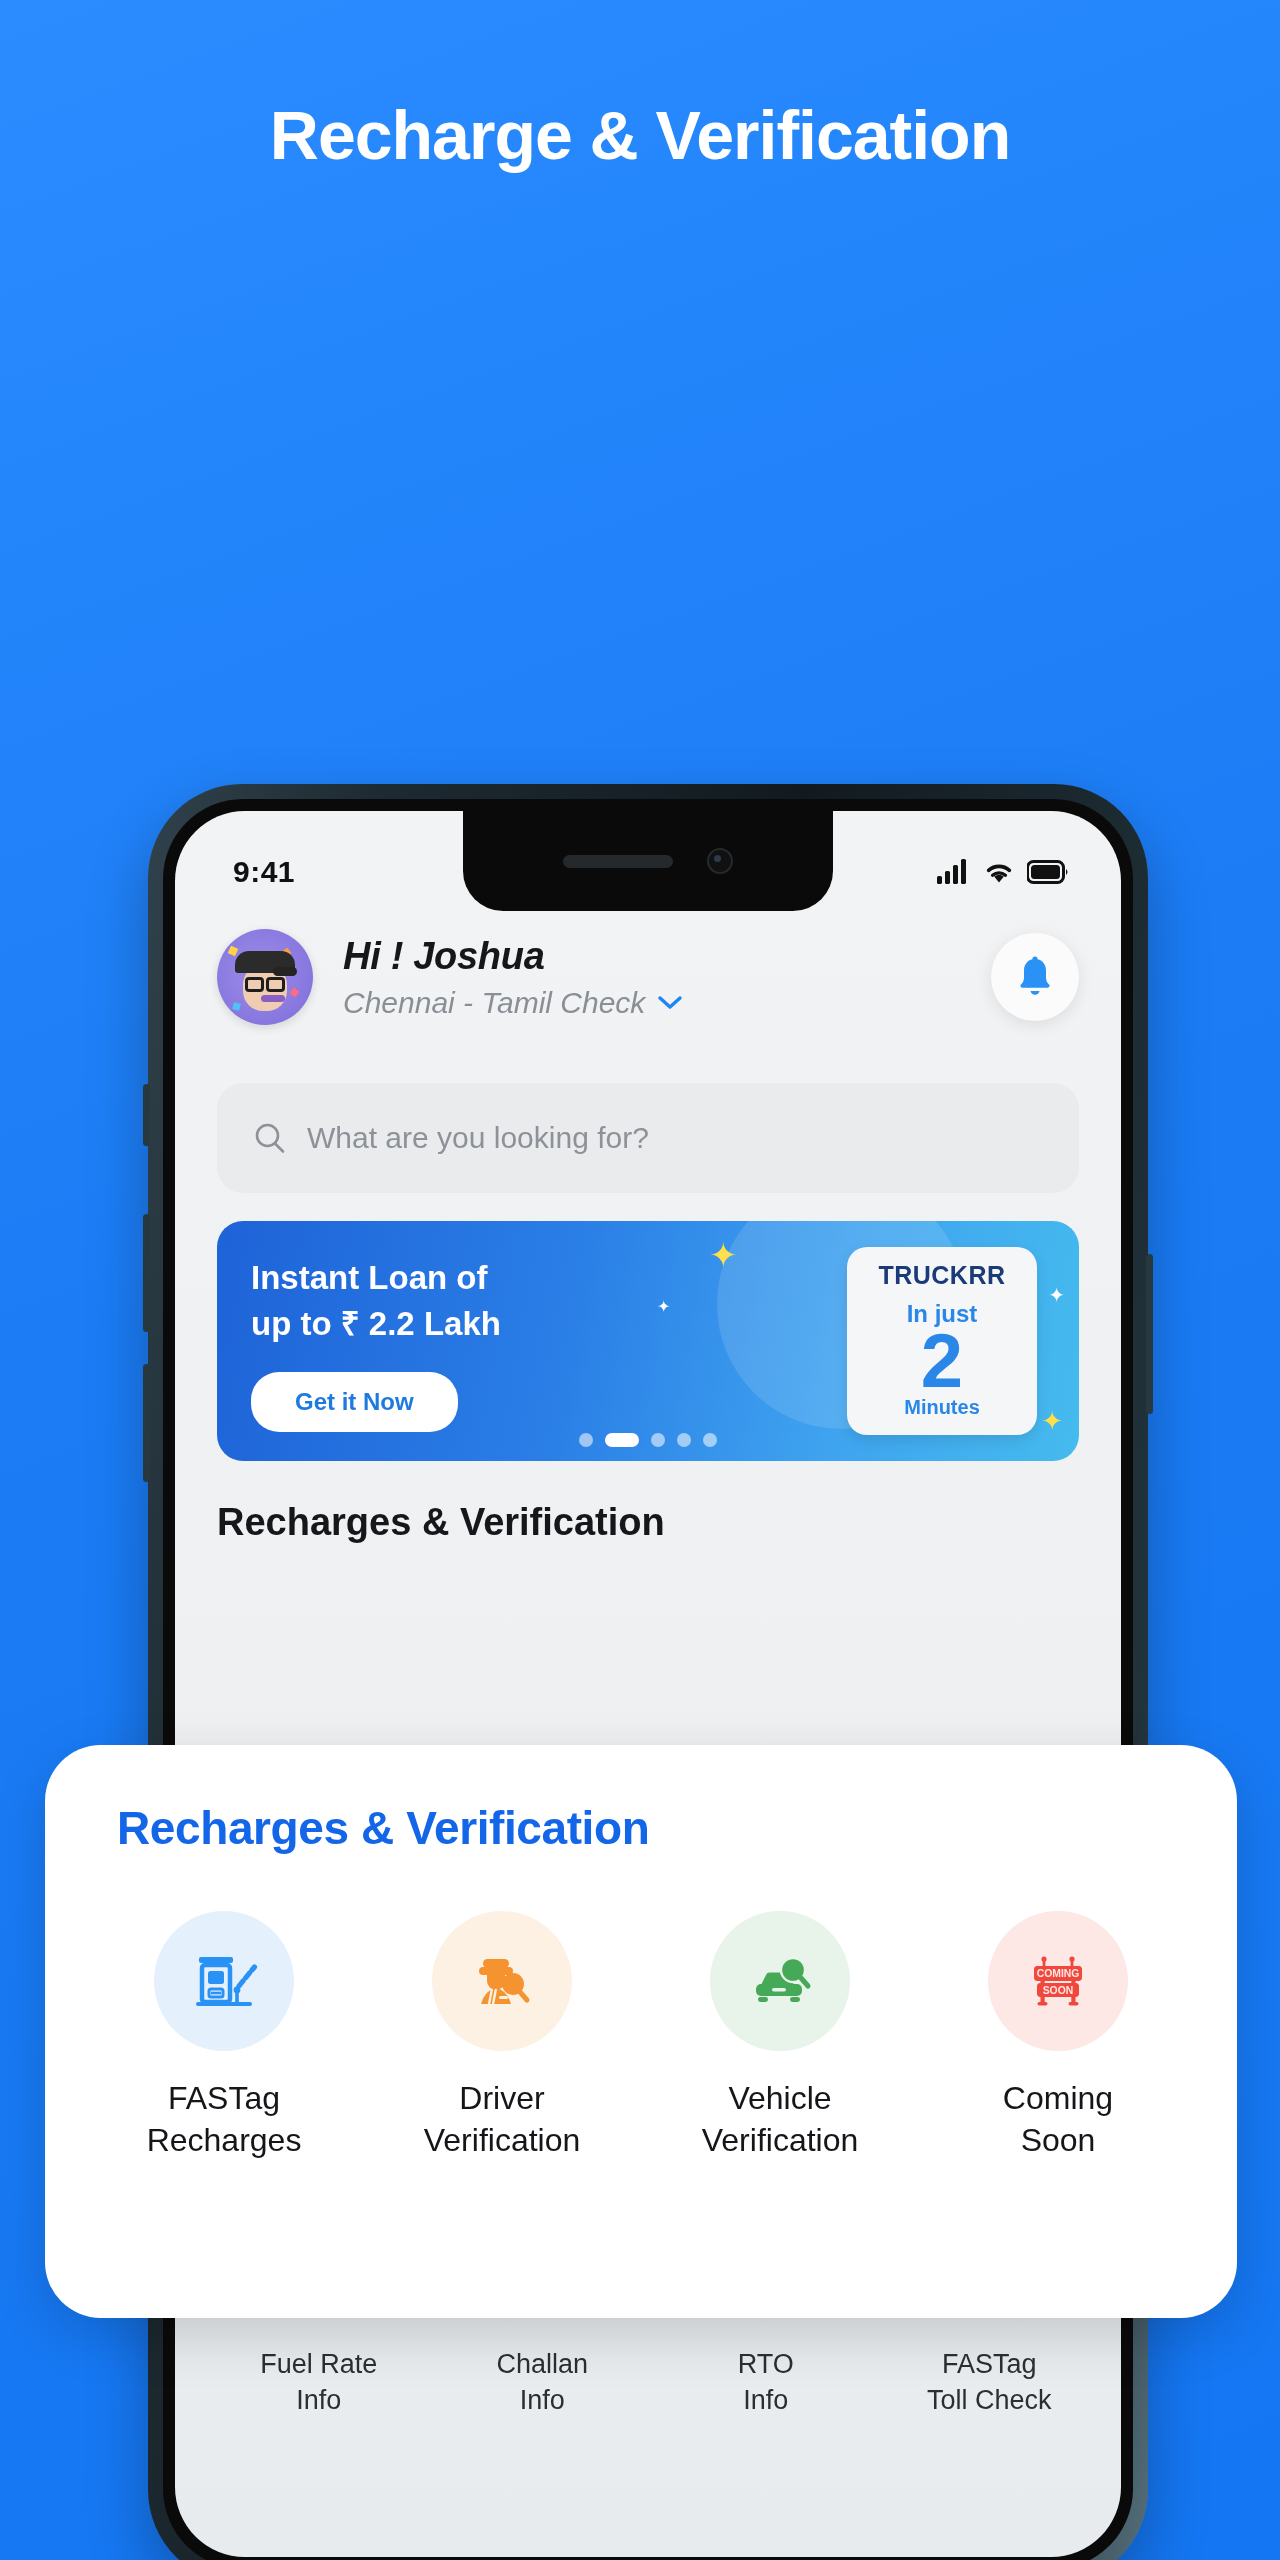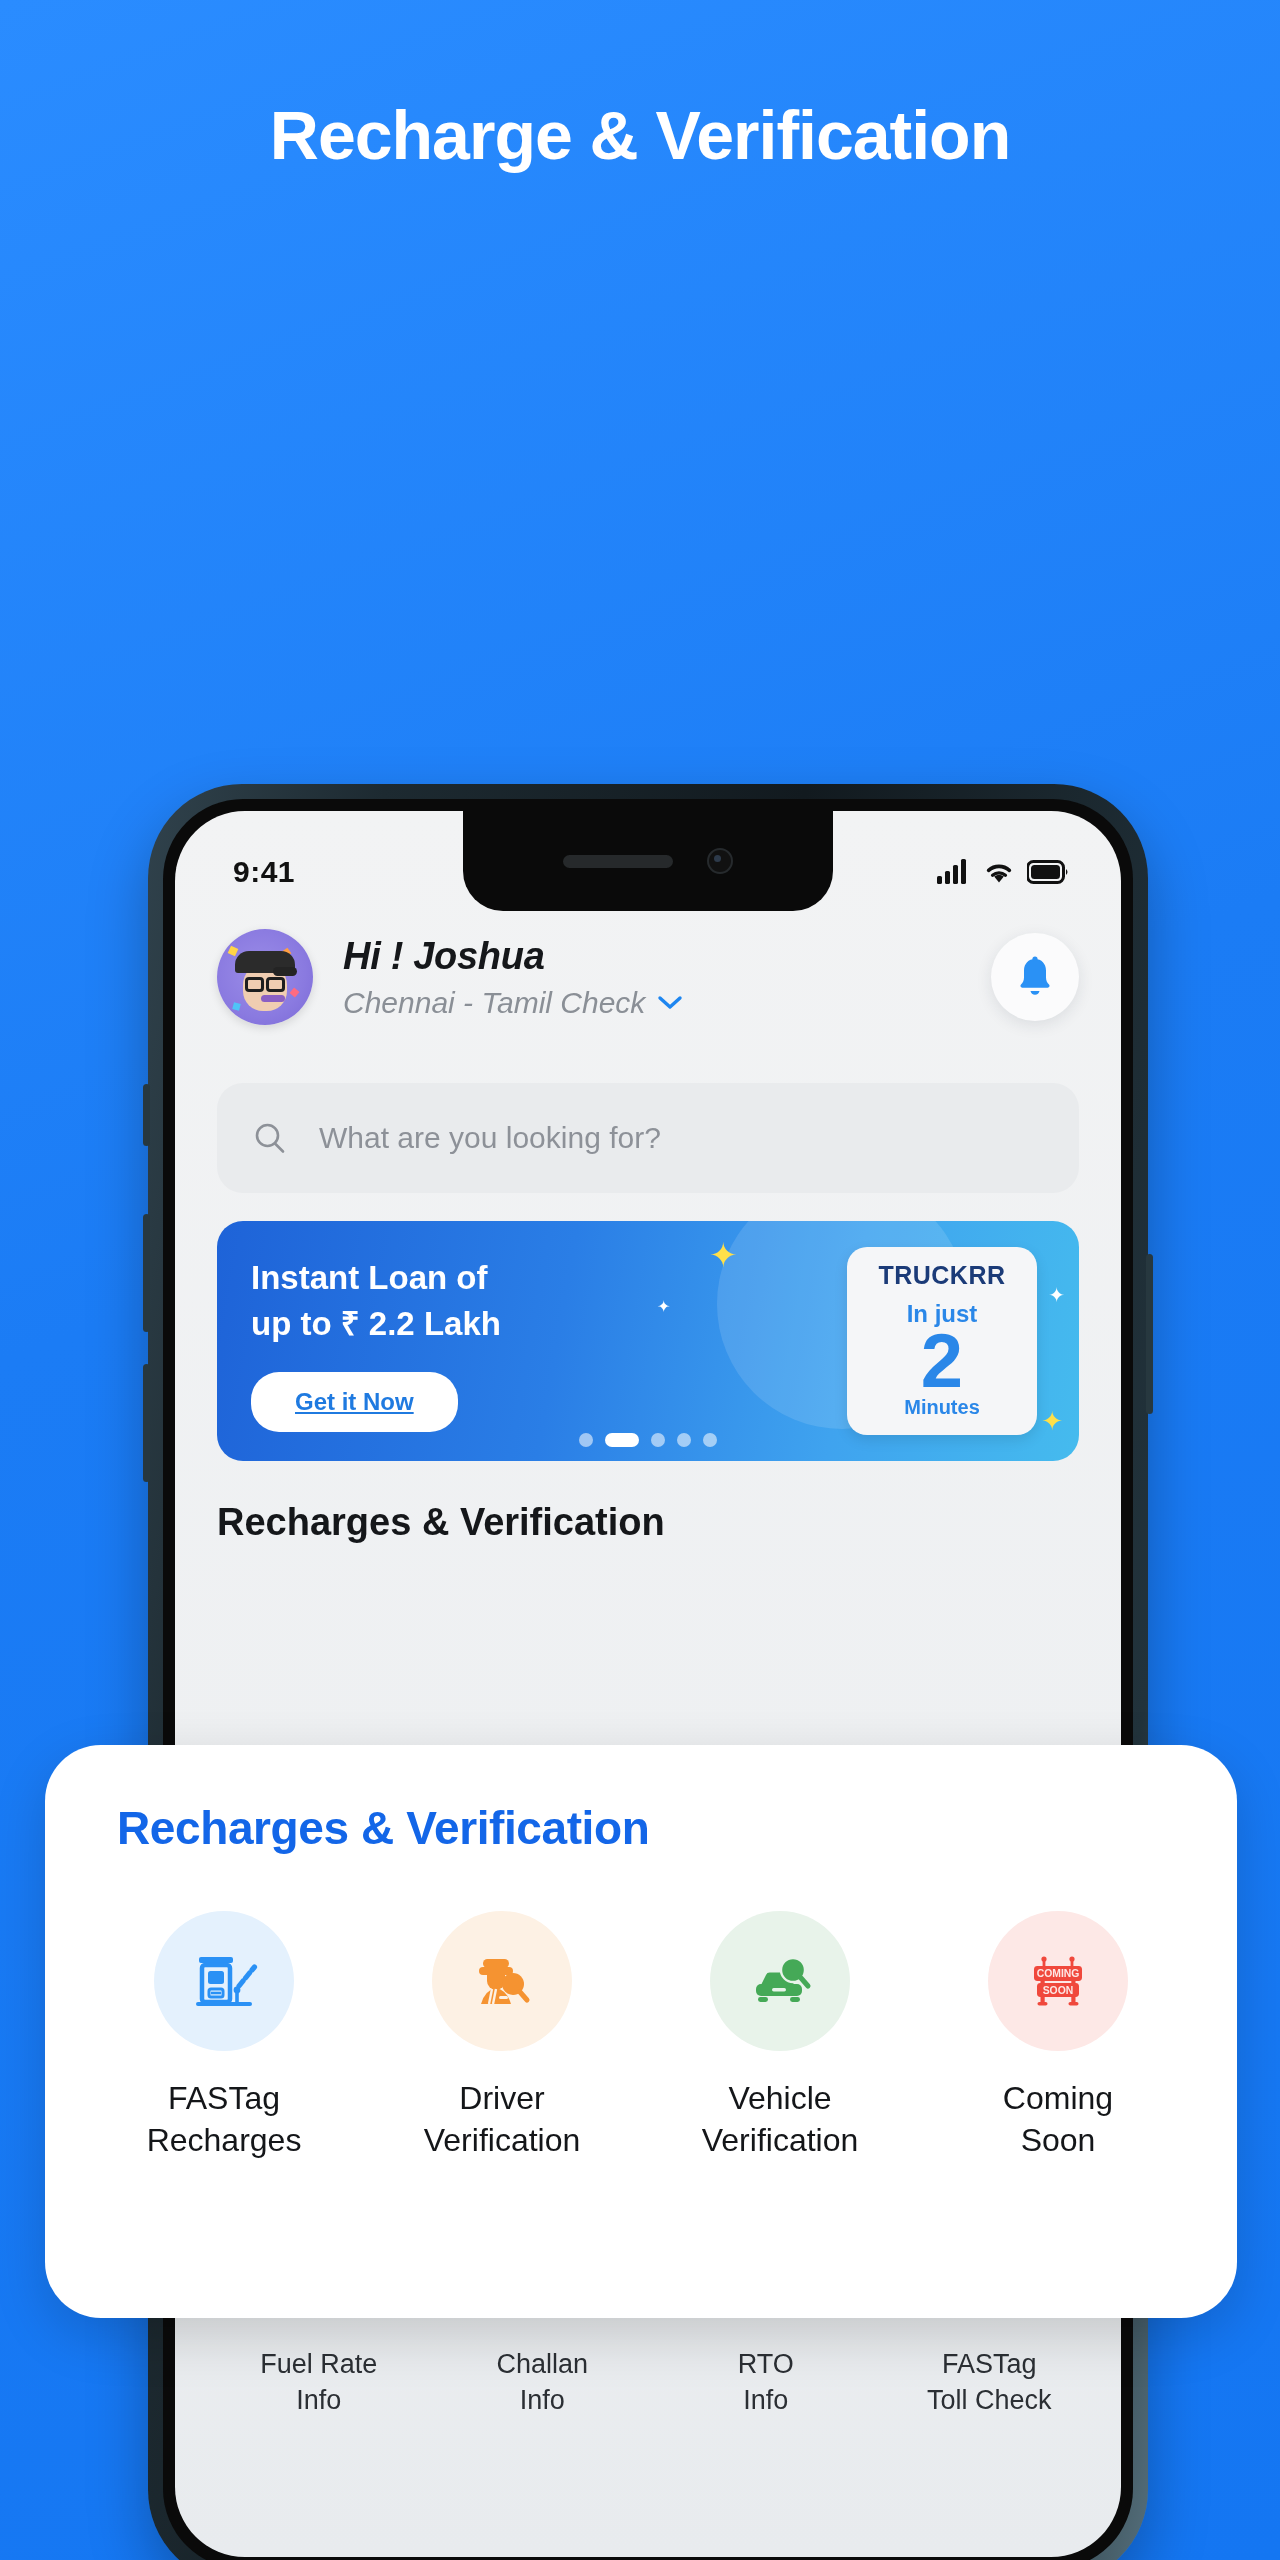"What are you looking for?" .searchbar { gap: 32px -> 20px }
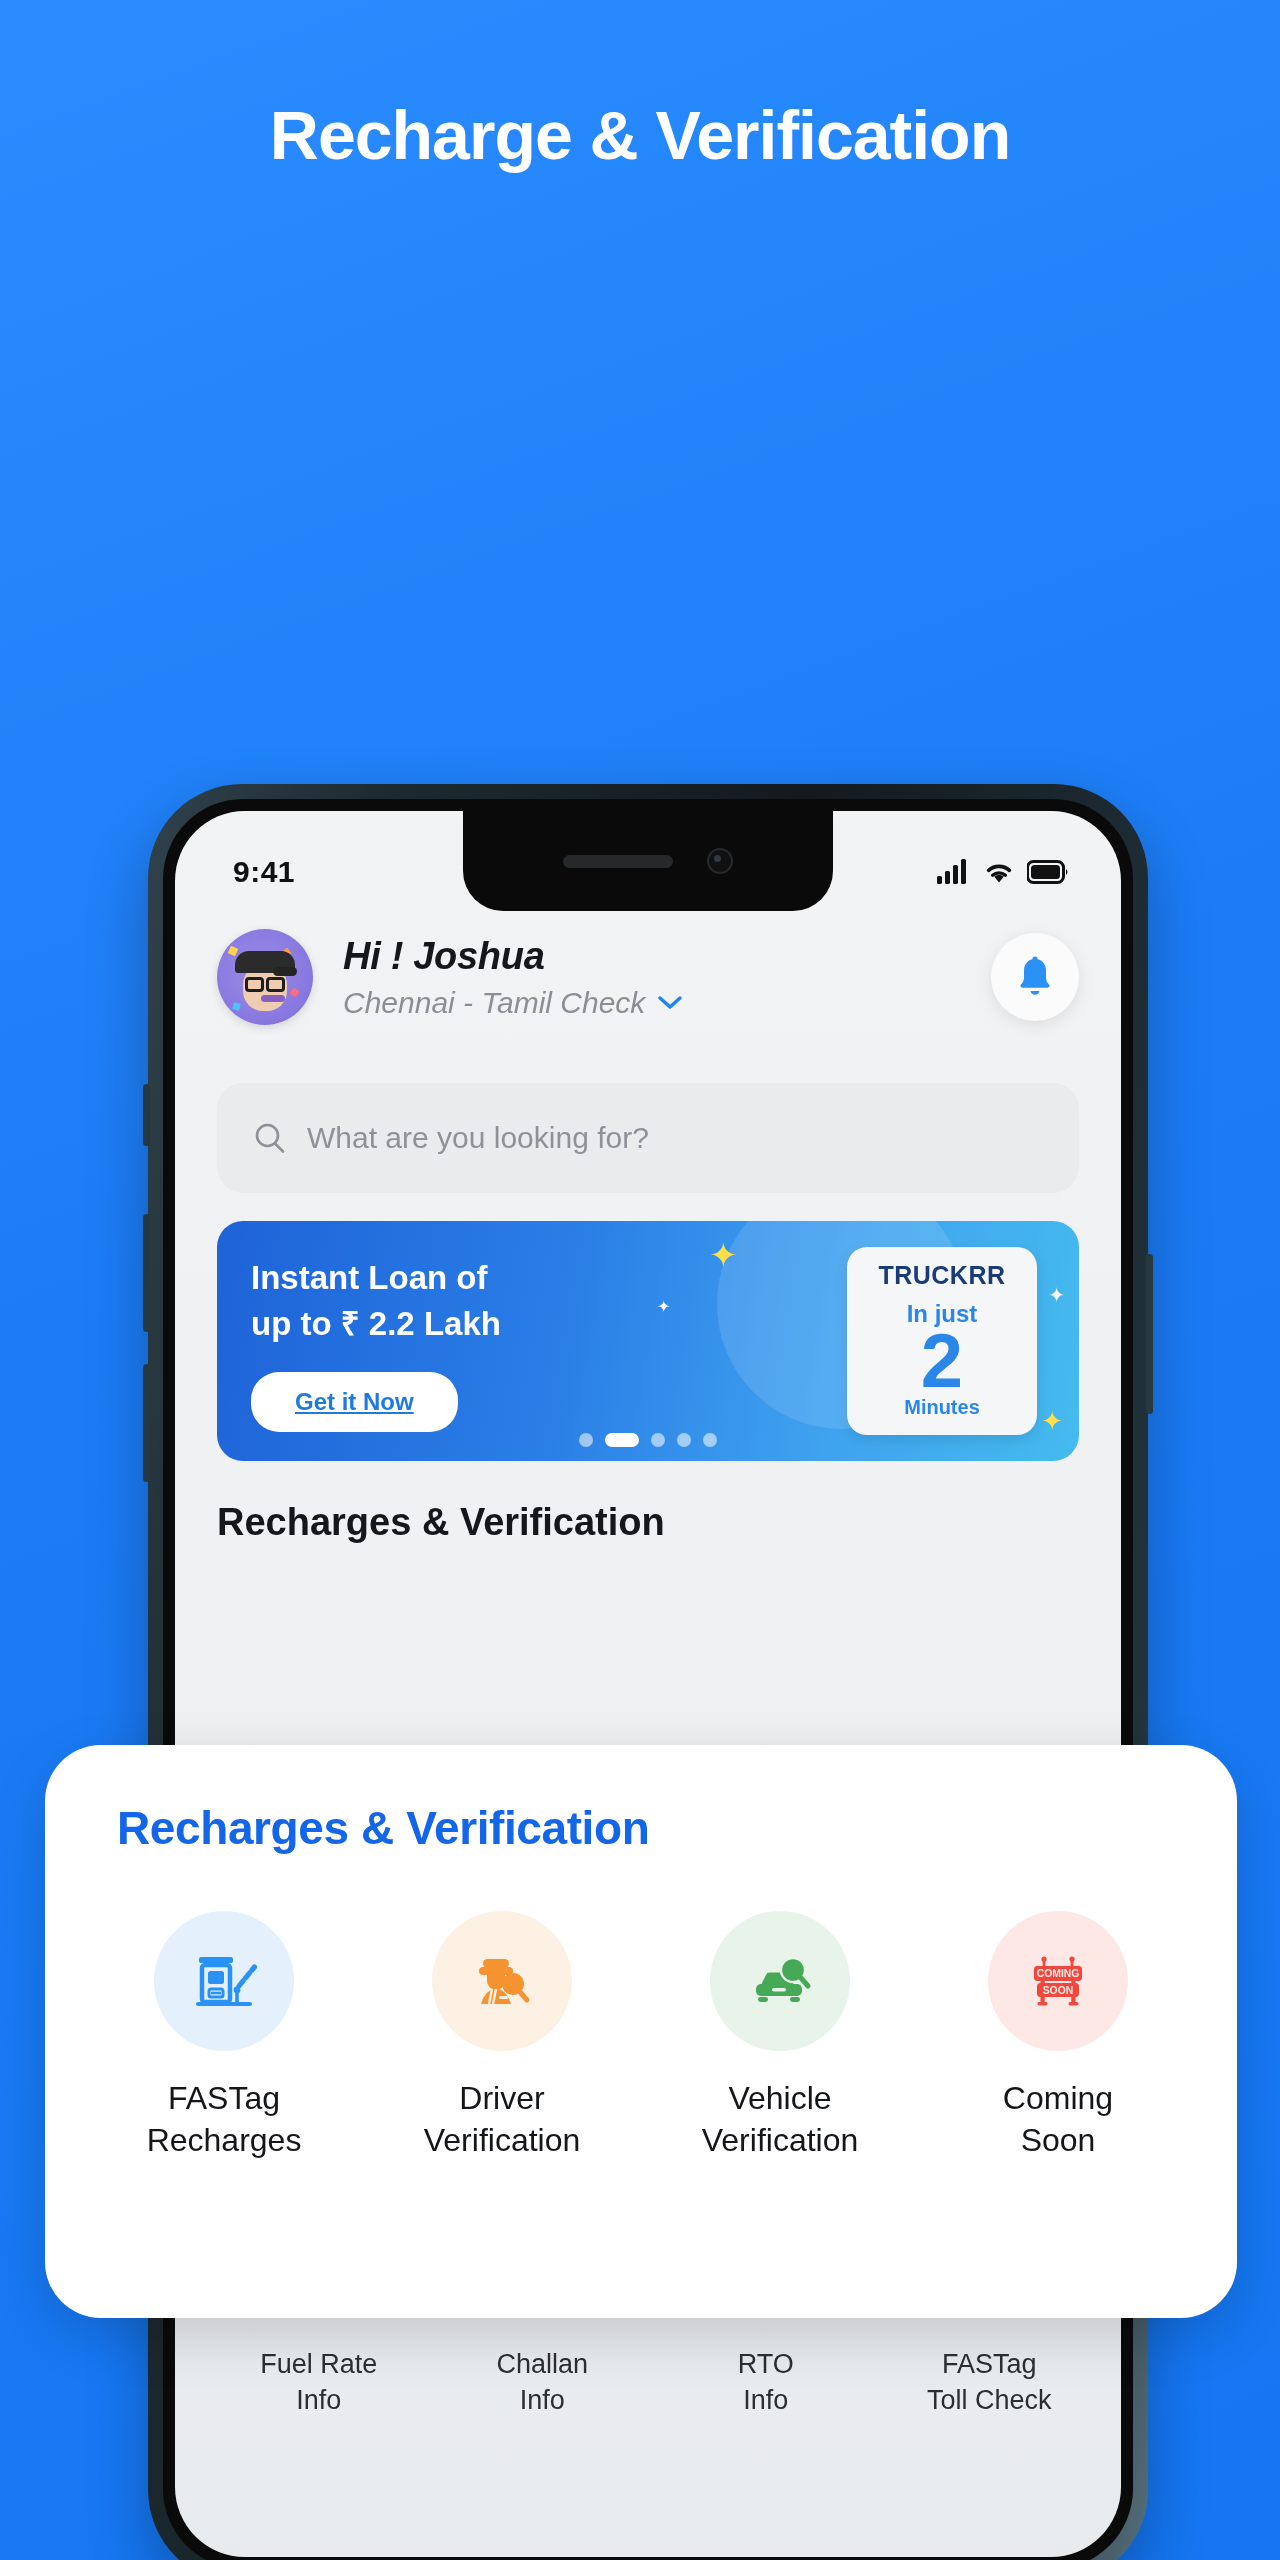"Get it Now" .get-btn { text-decoration: underline -> none }
